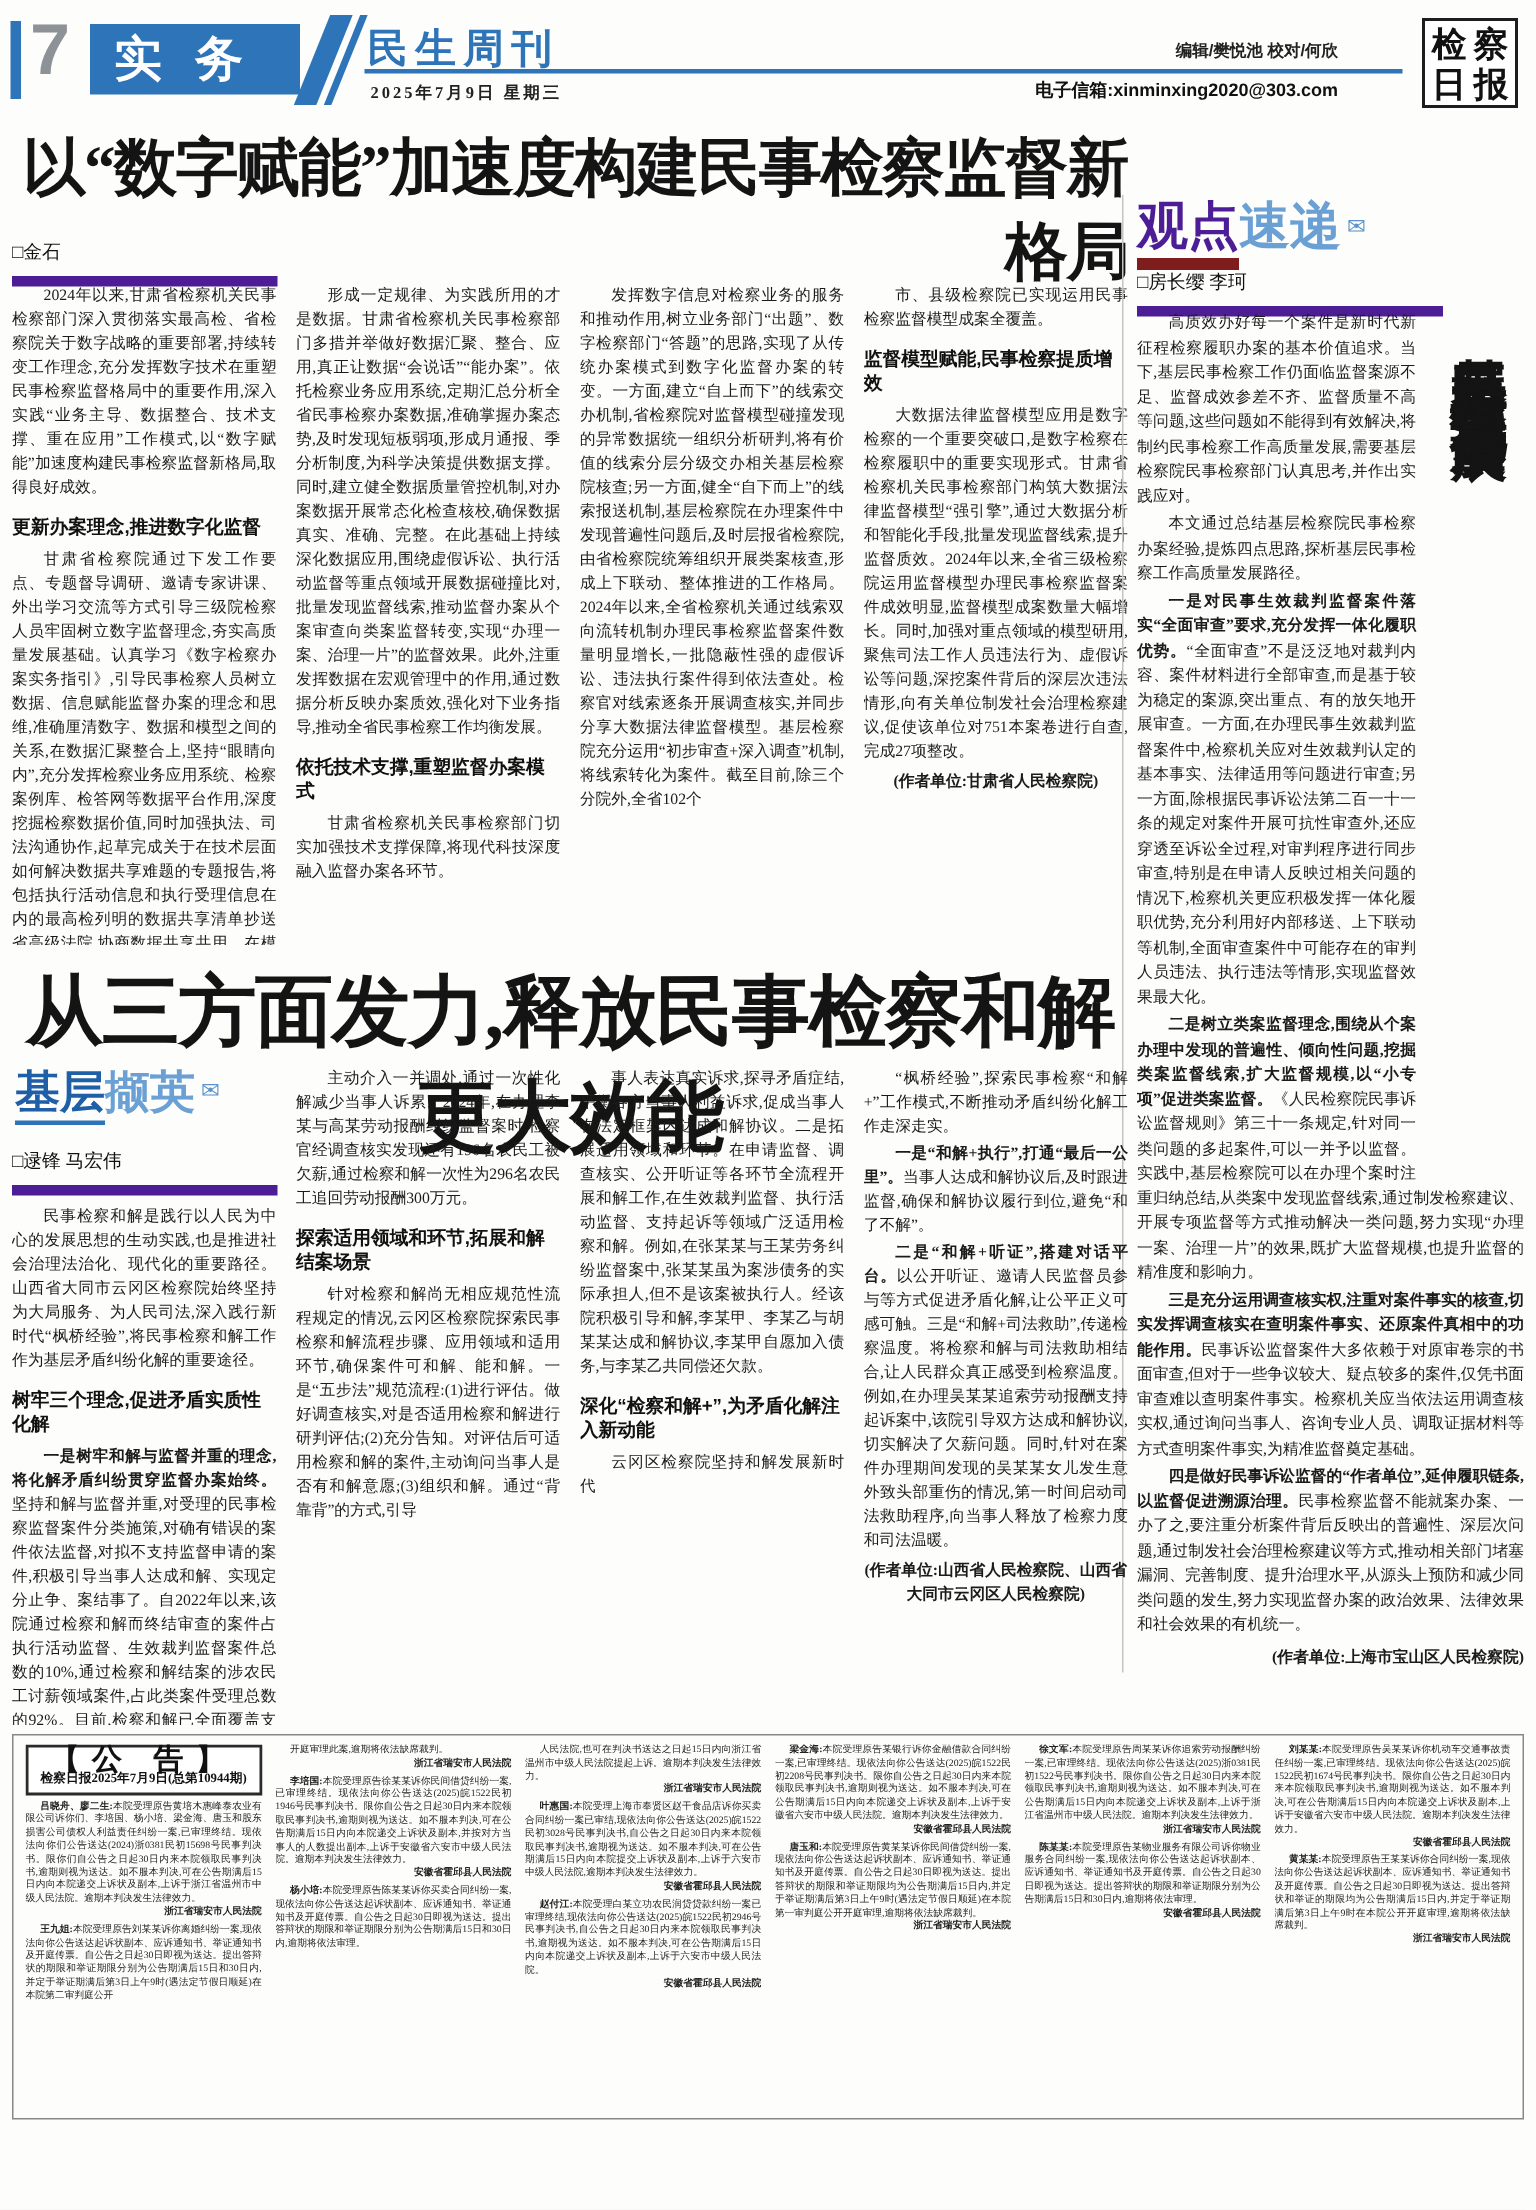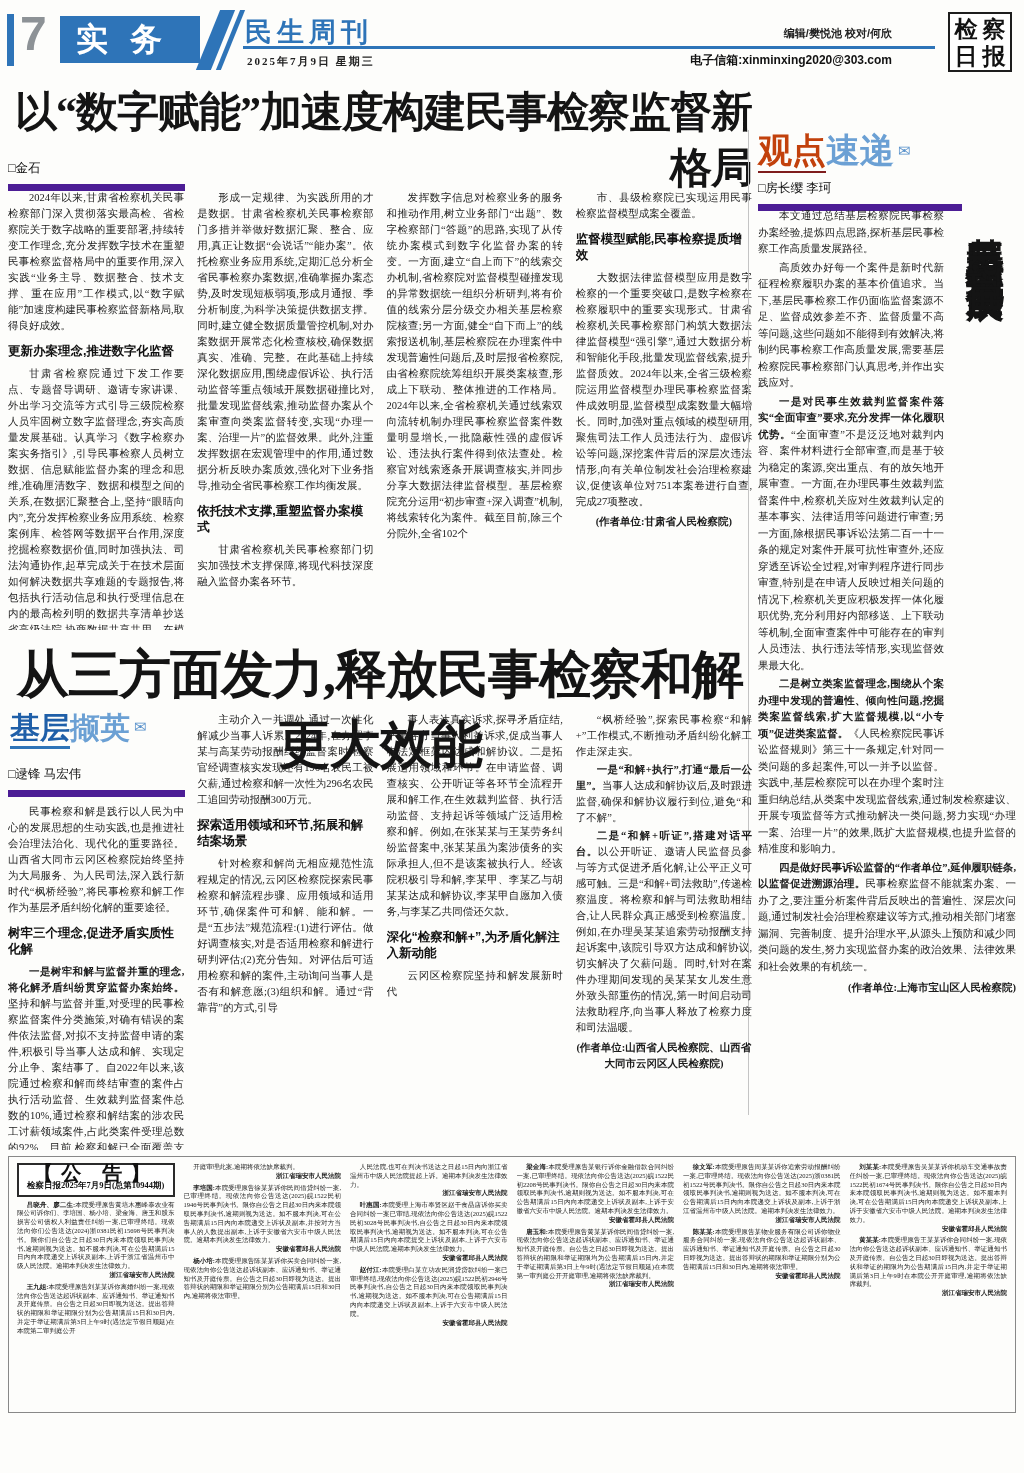"观点" .sec-strong { border-bottom: 2px solid #7f1d1d -> 8px solid #7f1d1d; color: #c2410c -> #4c1d95 }
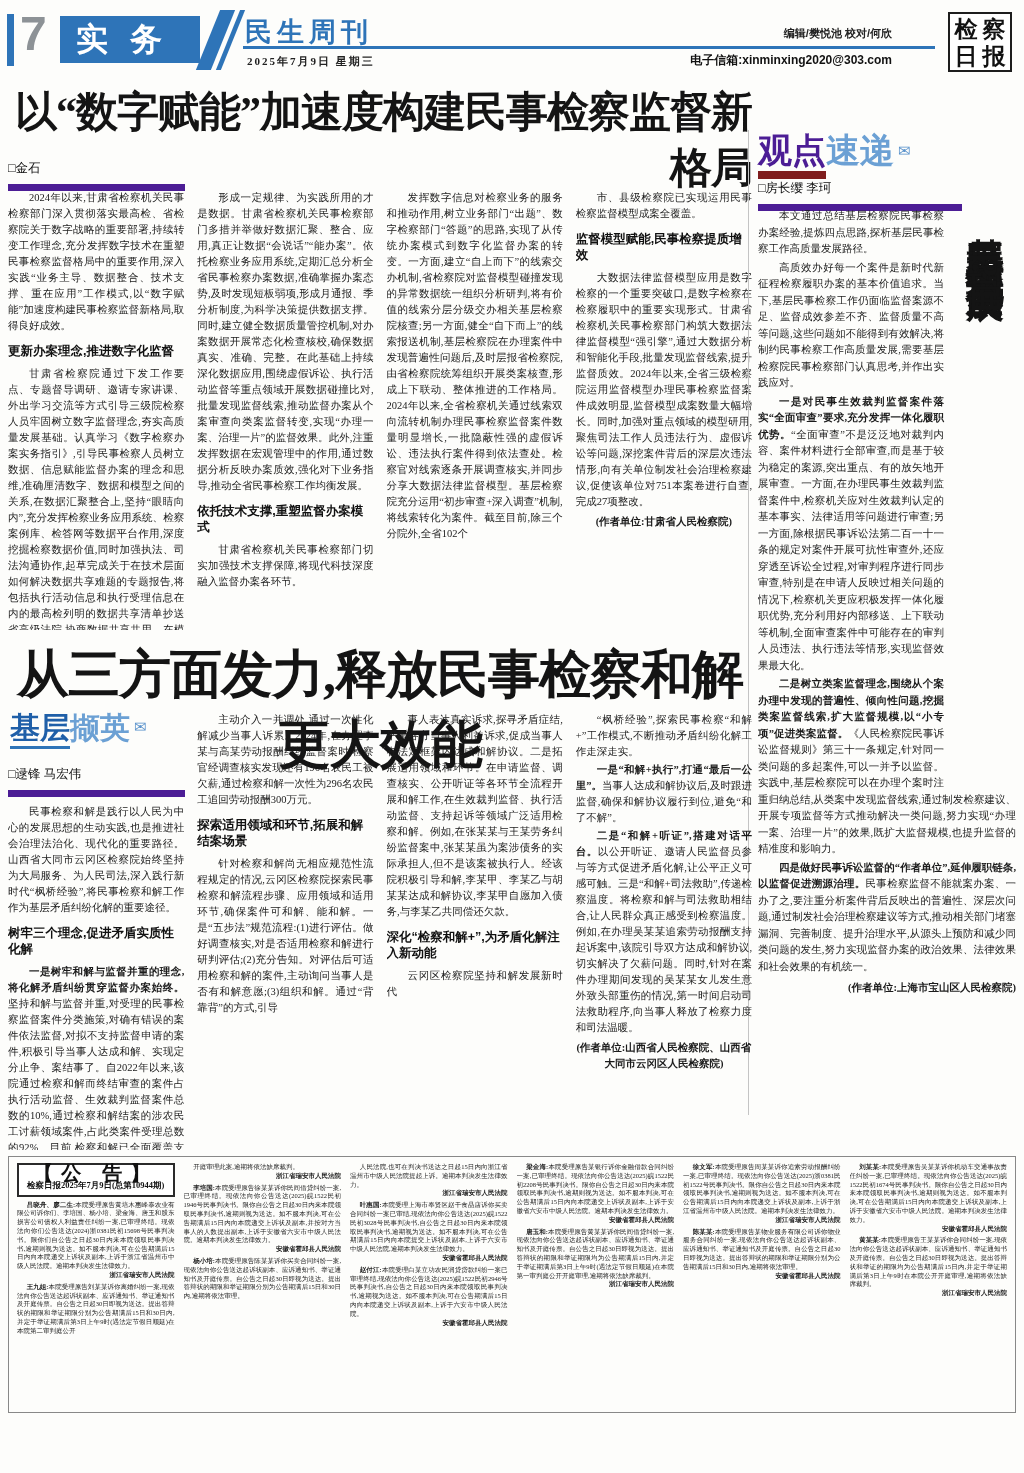"本文通过总结基层检察院民事检察办案经验,提炼四点思路,探析基层民事检察工作高质量" p.p { order: before "高质效办好每一个案件是新时代新征程检察履职办案的基本价值追求。当下,基层民事检察" -> after "高质效办好每一个案件是新时代新征程检察履职办案的基本价值追求。当下,基层民事检察" }
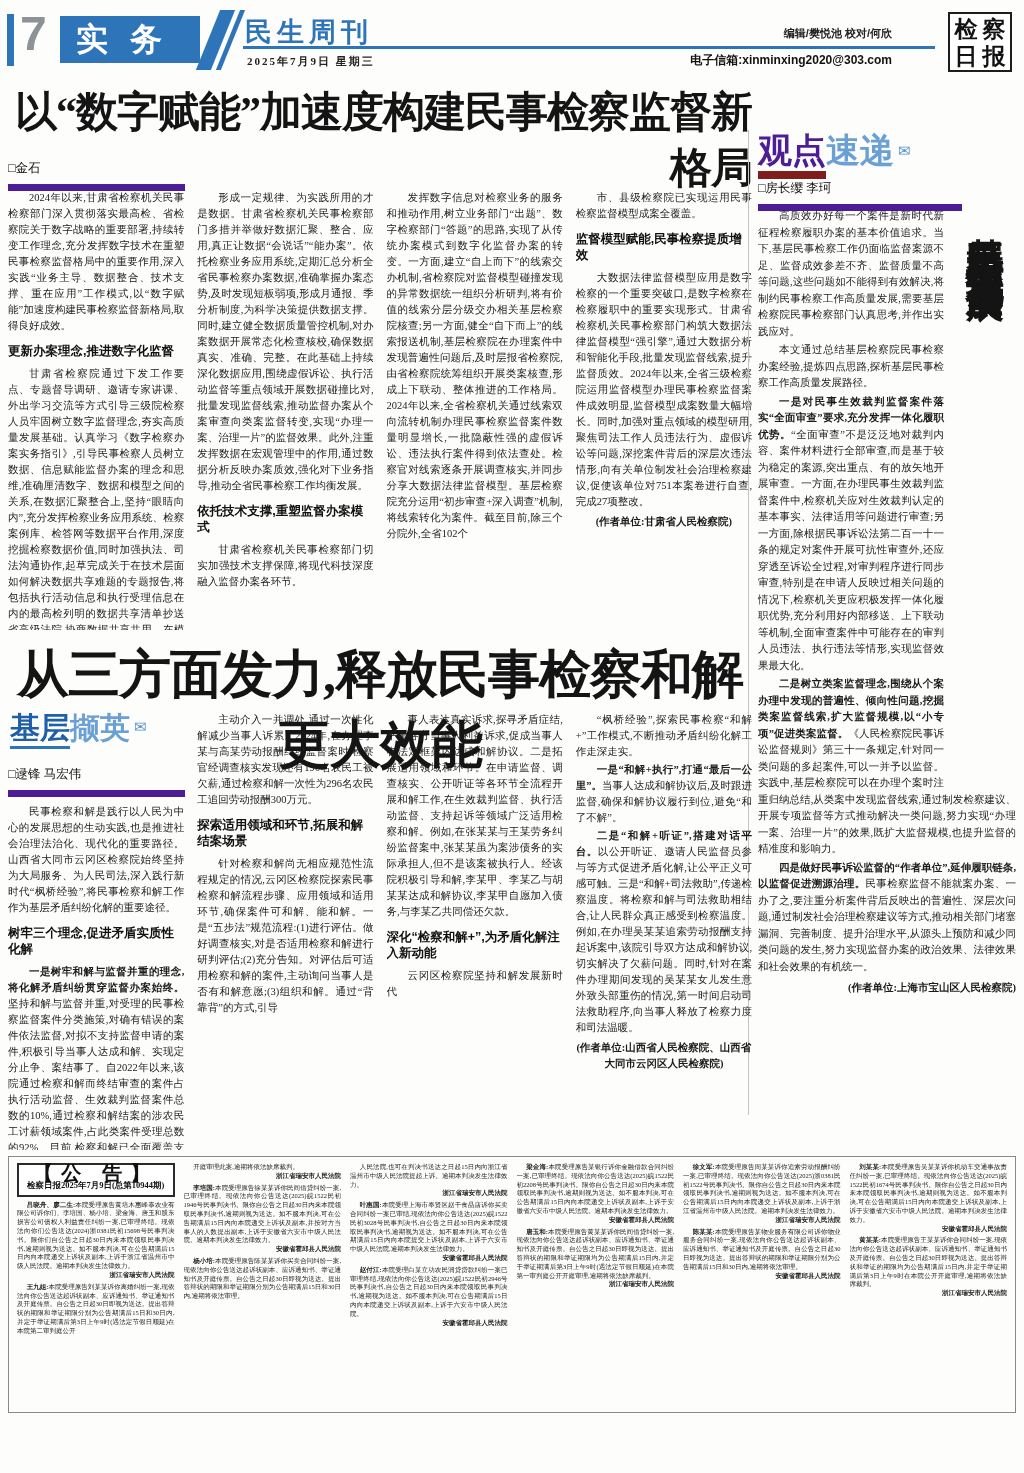"三是充分运用调查核实权,注重对案件事实的核查,切实发挥调查核实在查明案件事实、还" p.p { html: none -> <p><b>三是充分运用调查核实权,注重对案件事实的核查,切实发挥调查核实在查明案件事实、还原案件真相中的功能作用。</b><span>民事诉讼监督案件大多依赖于对原审卷宗的书面审查,但对于一些争议较大、疑点较多的案件,仅凭书面审查难以查明案件事实。检察机关应当依法运用调查核实权,通过询问当事人、咨询专业人员、调取证据材料等方式查明案件事实,为精准监督奠定基础。</span></p> }
